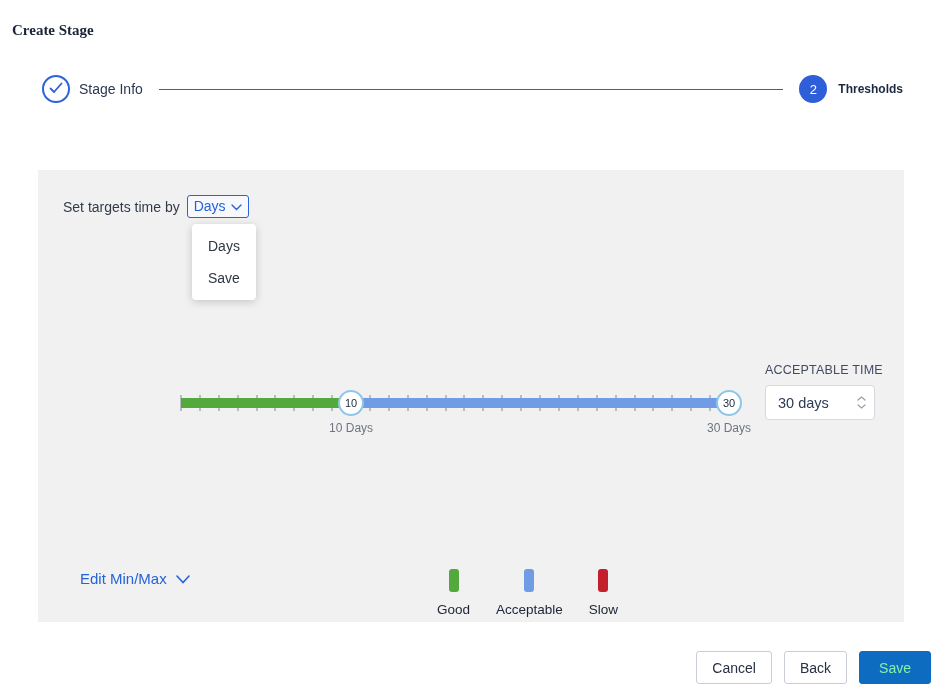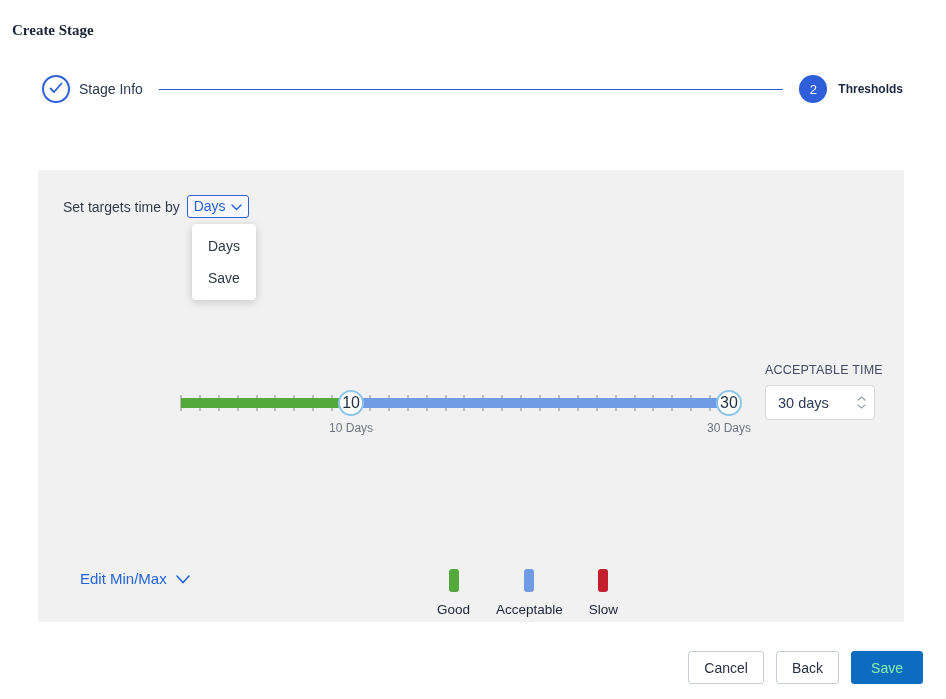"10" .handle { font-size: 16px -> 11px }
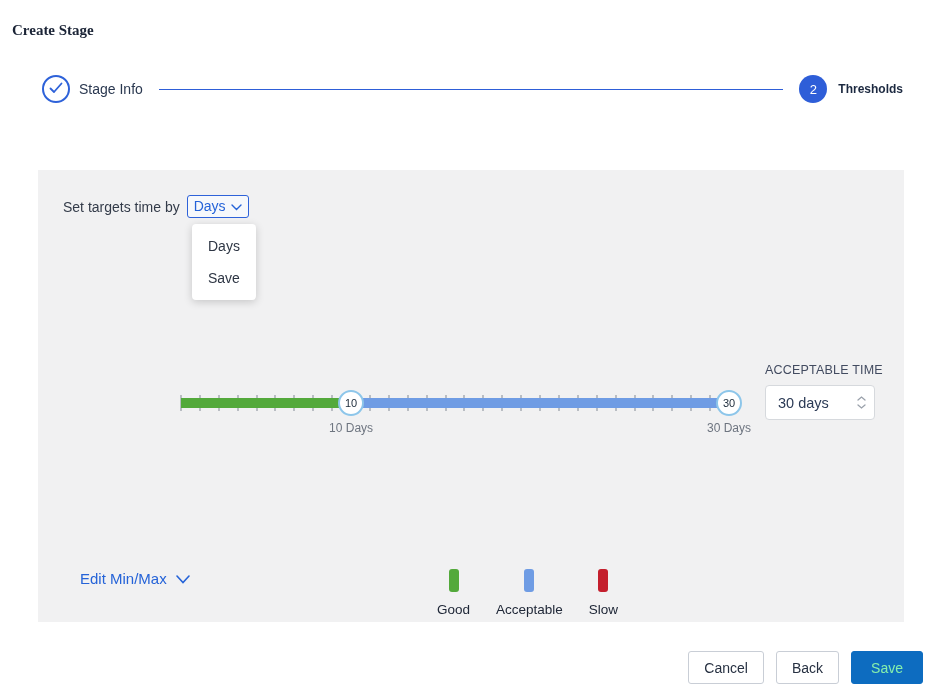"Cancel" .footer { padding-right: 23px -> 15px }
